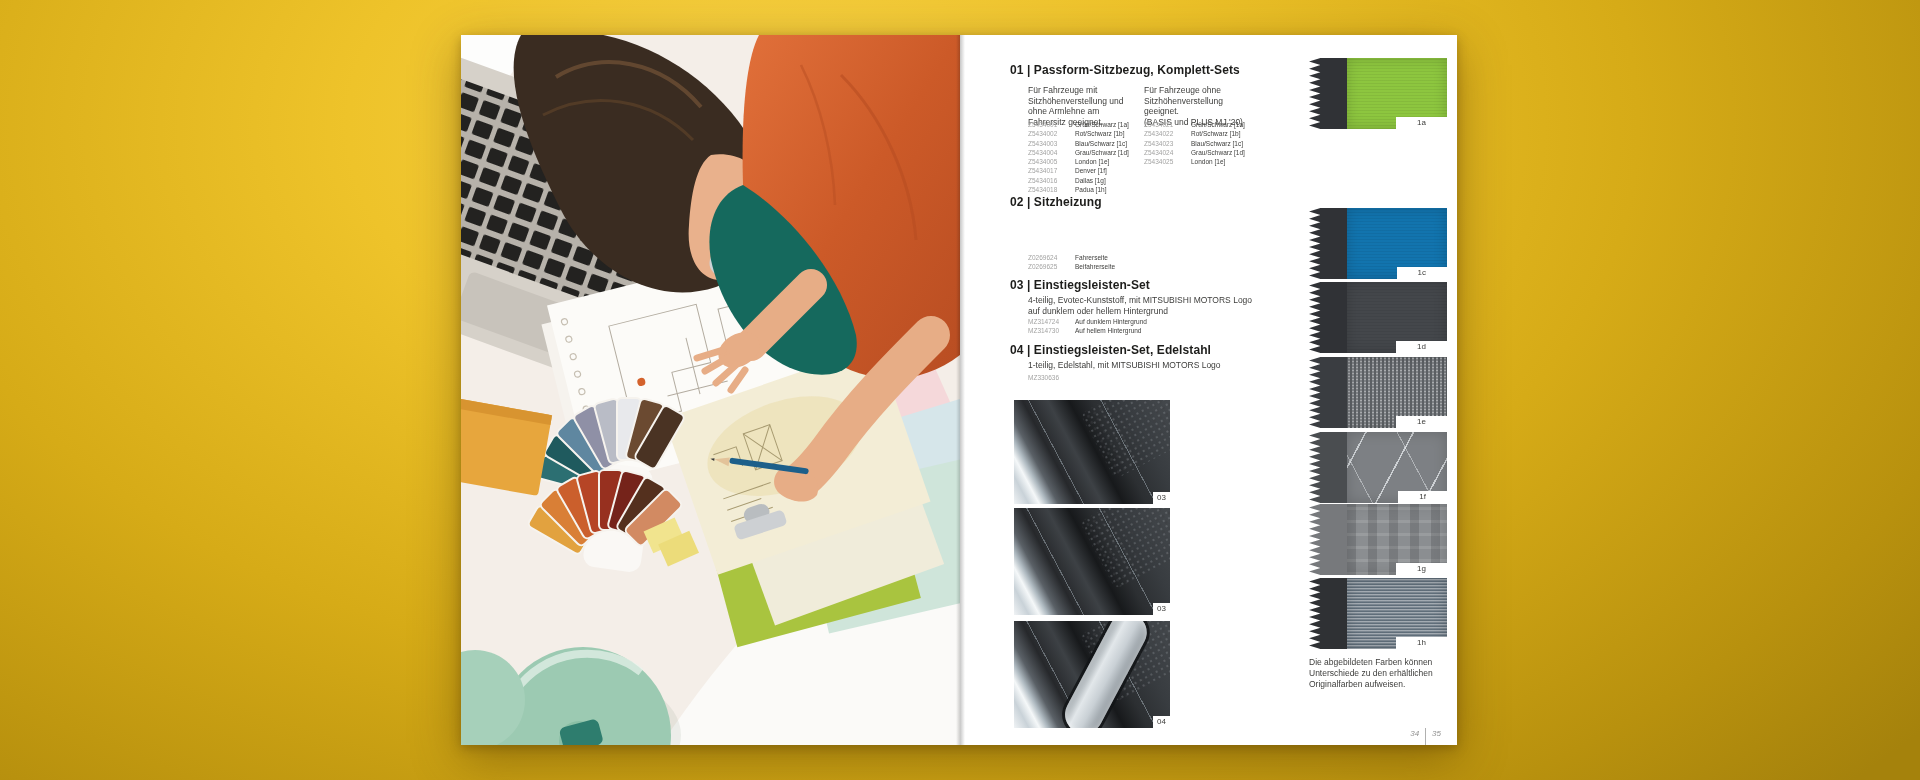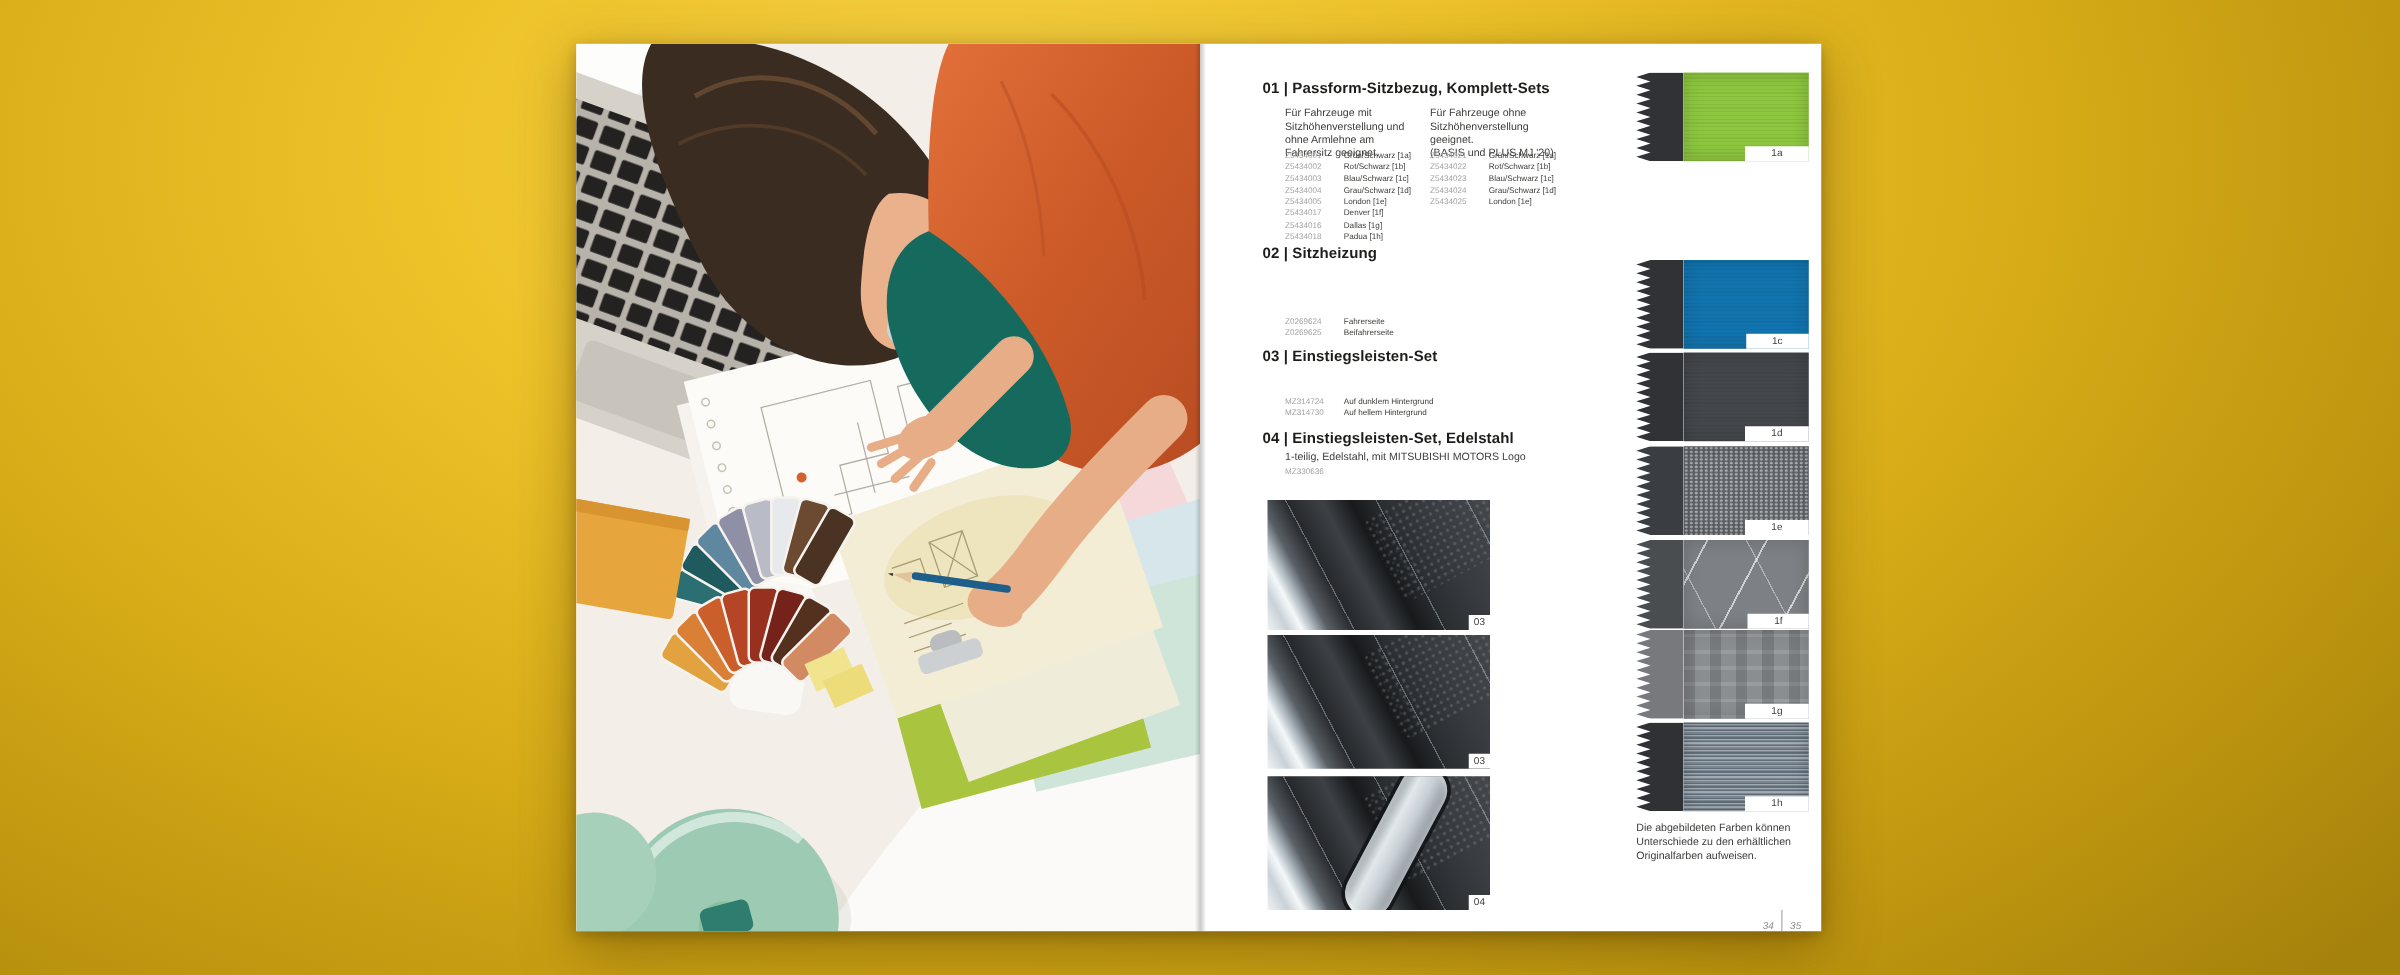"4-teilig, Evotec-Kunststoff, mit" div.body-text { html: none -> <div>4-teilig, Evotec-Kunststoff, mit MITSUBISHI MOTORS Logo auf dunklem oder hellem Hintergrund</div> }
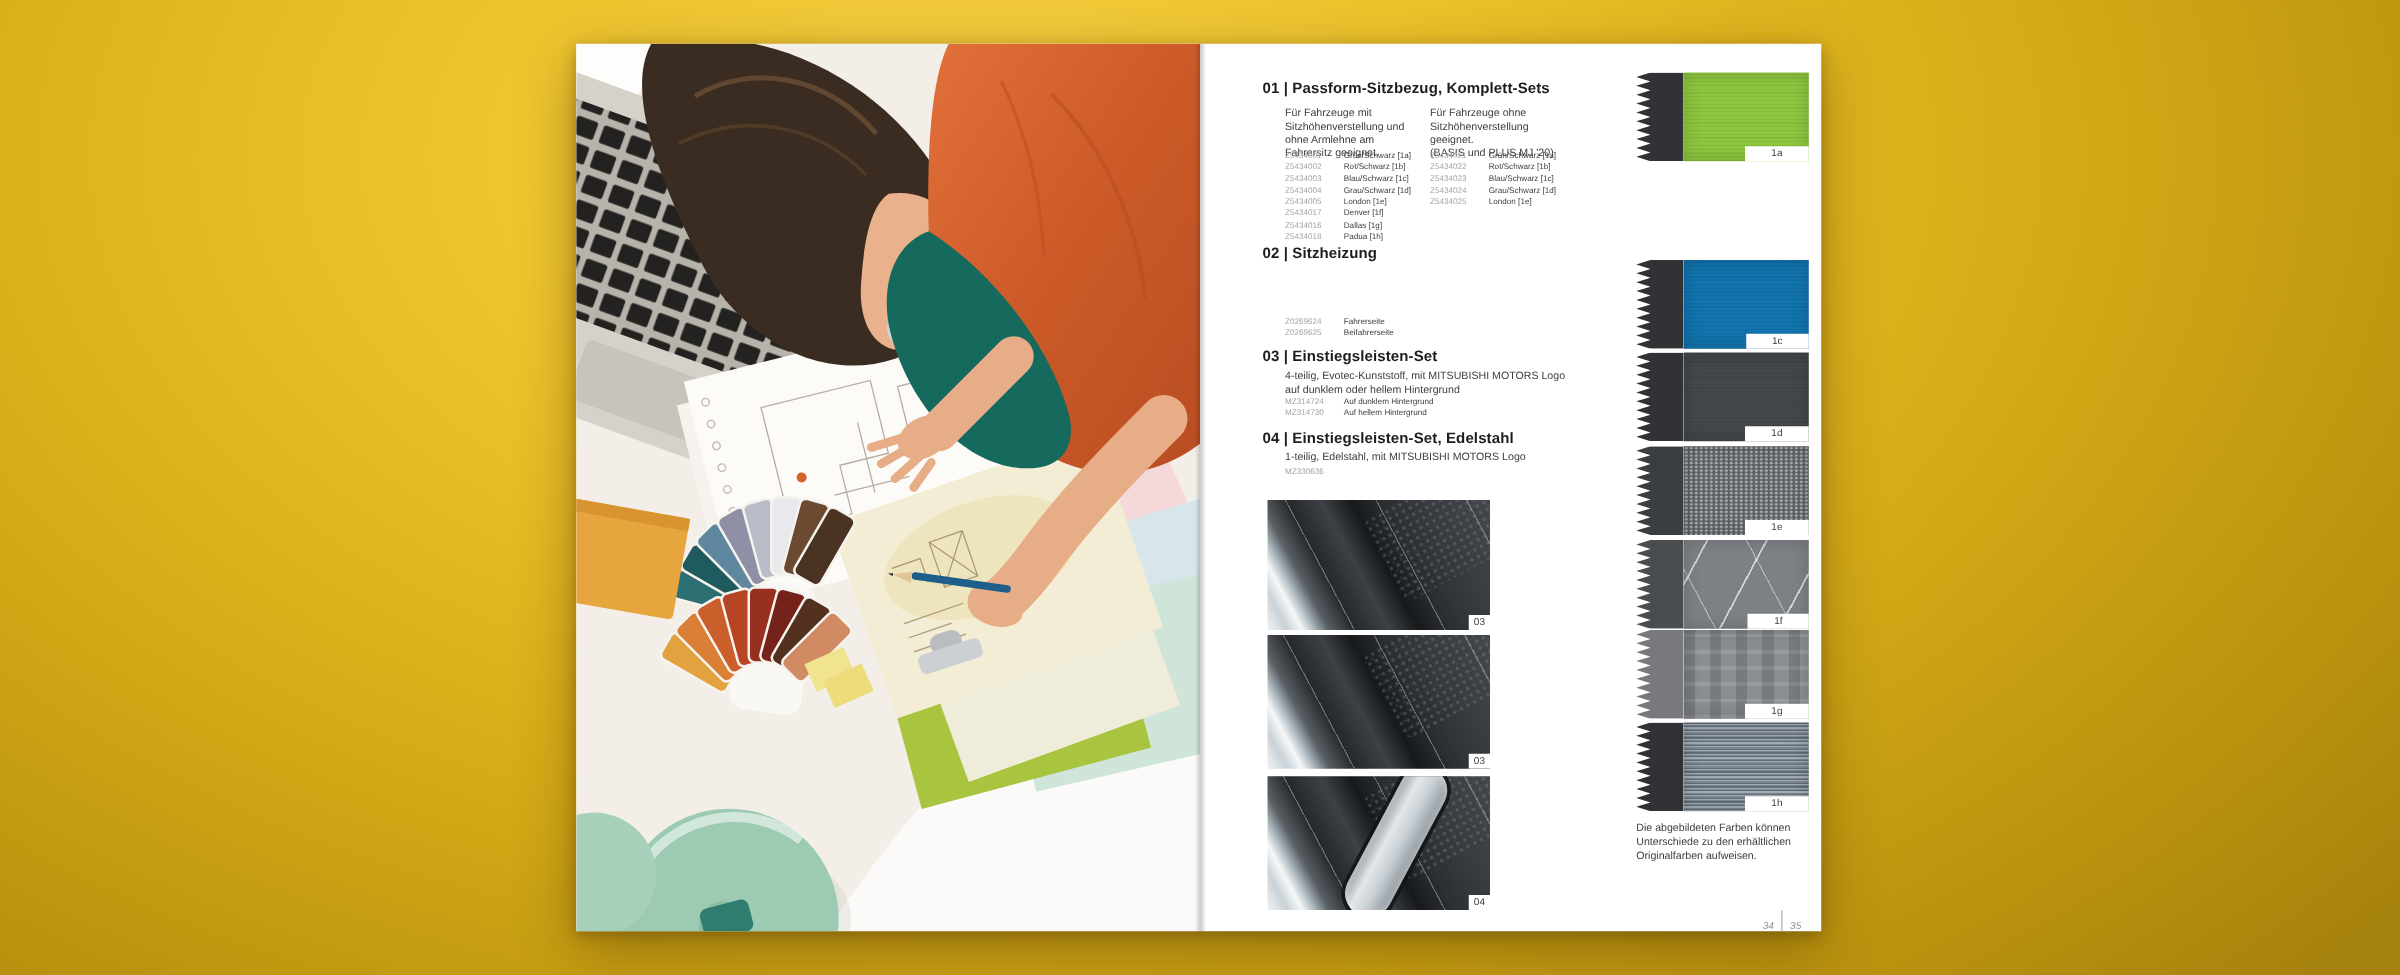"03" .pimg { width: 178px -> 156px }
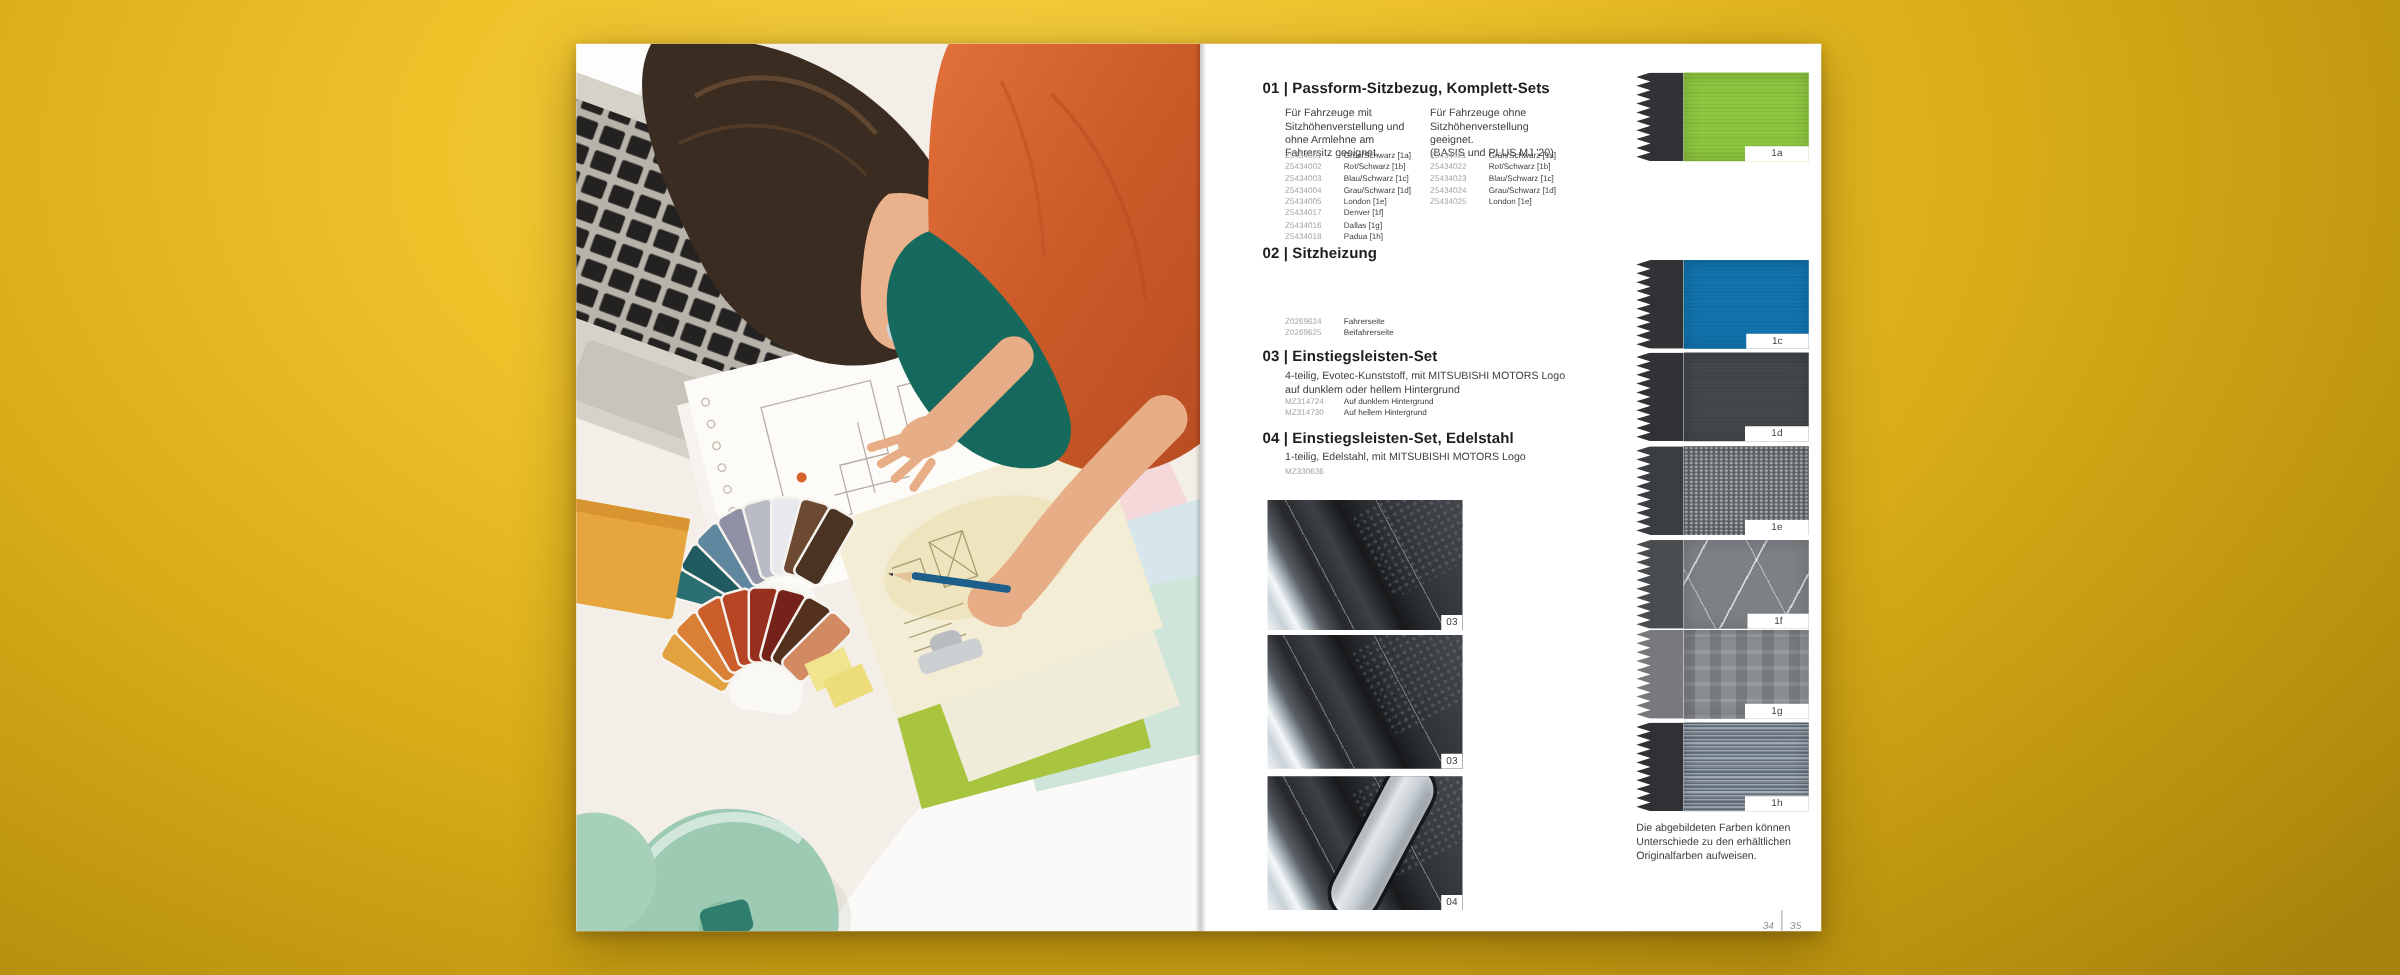"34" .pagenav { align-items: flex-end -> flex-start }
